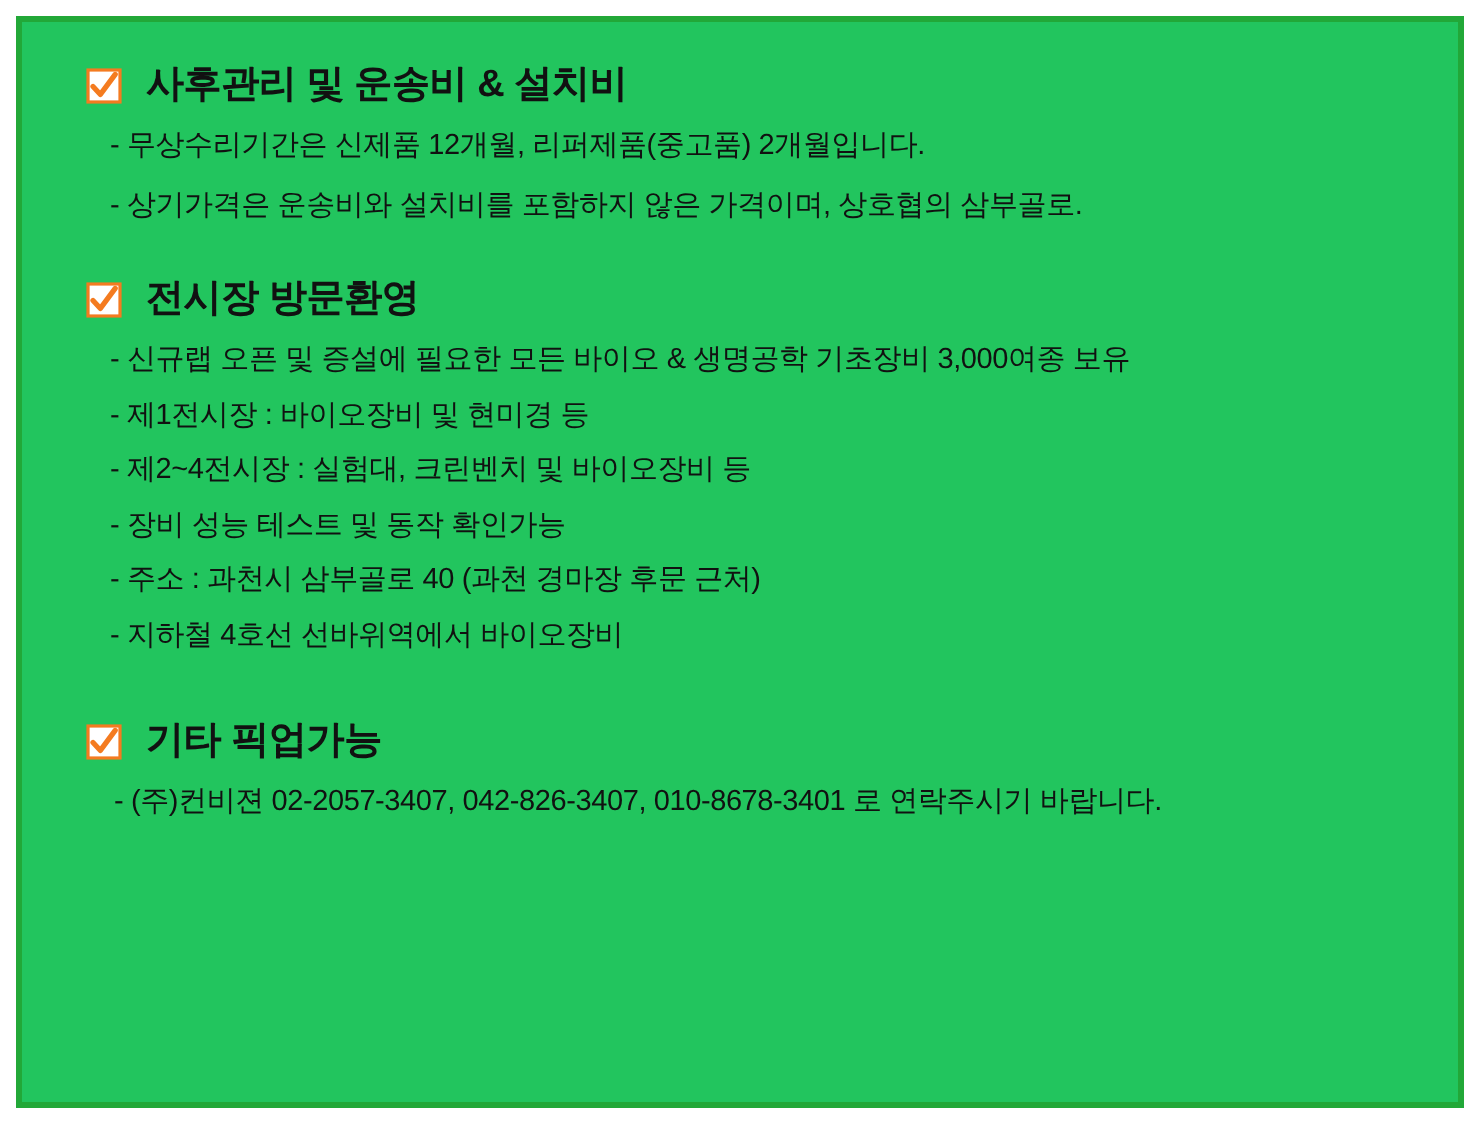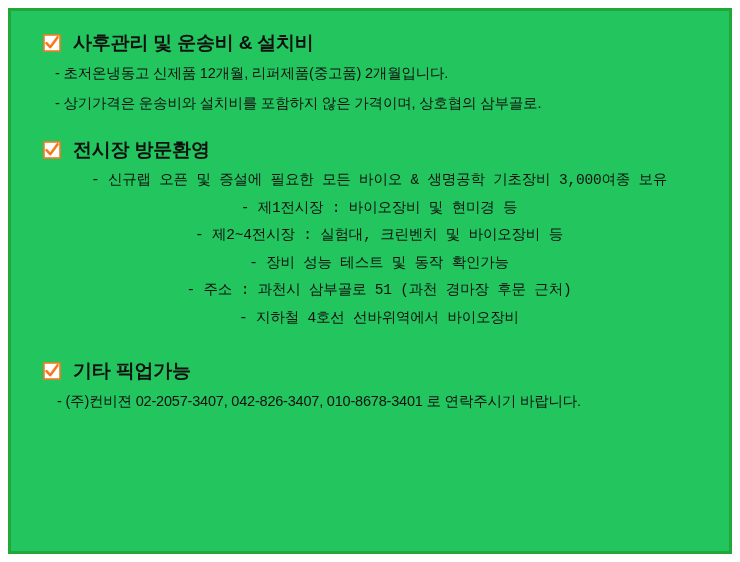"- 초저온냉동고 신제품 12개월, 리퍼제품(중고품)" li { text: 초저온냉동고 -> 무상수리기간은 }
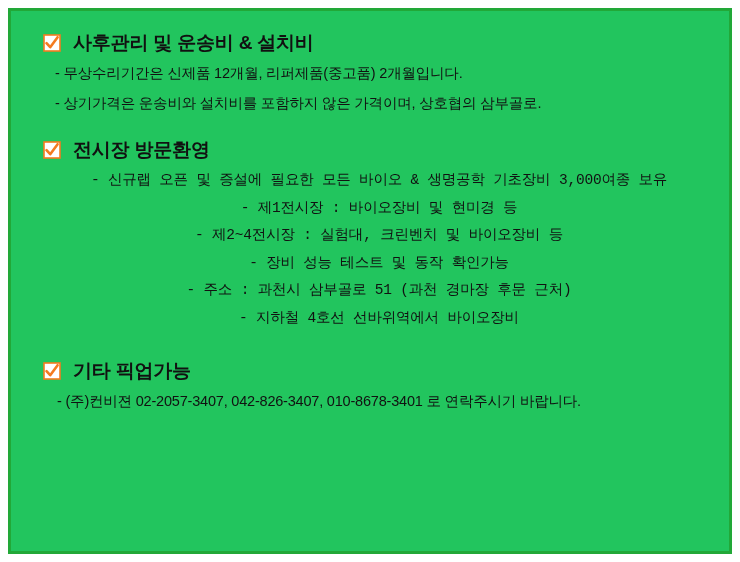"전시장 방문환영" .section.sec-gap-2 { text-align: center -> none }
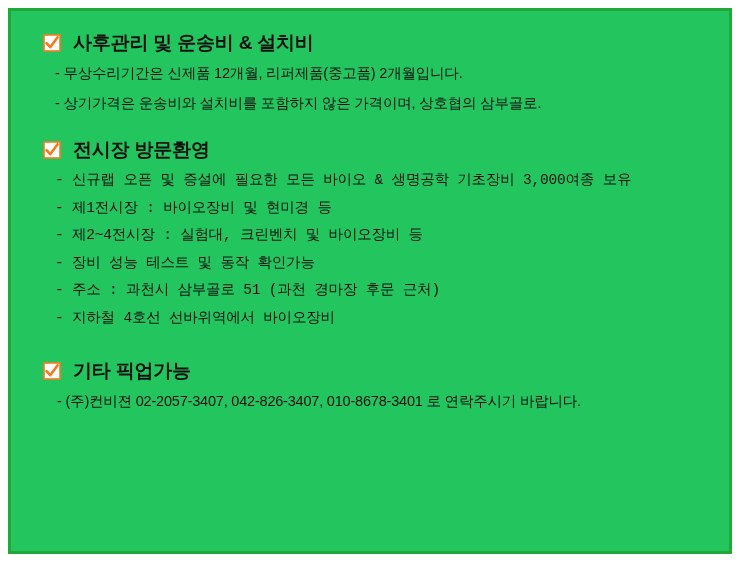"- 신규랩 오픈 및 증설에" .tight li { font-family: Liberation Mono, monospace -> none }
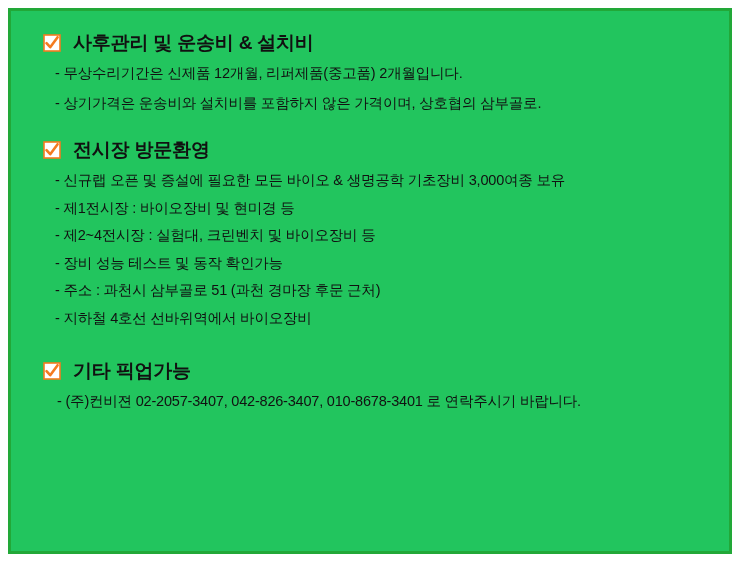"- 주소 : 과천시 삼부골로" li { text: 51 -> 40 }
